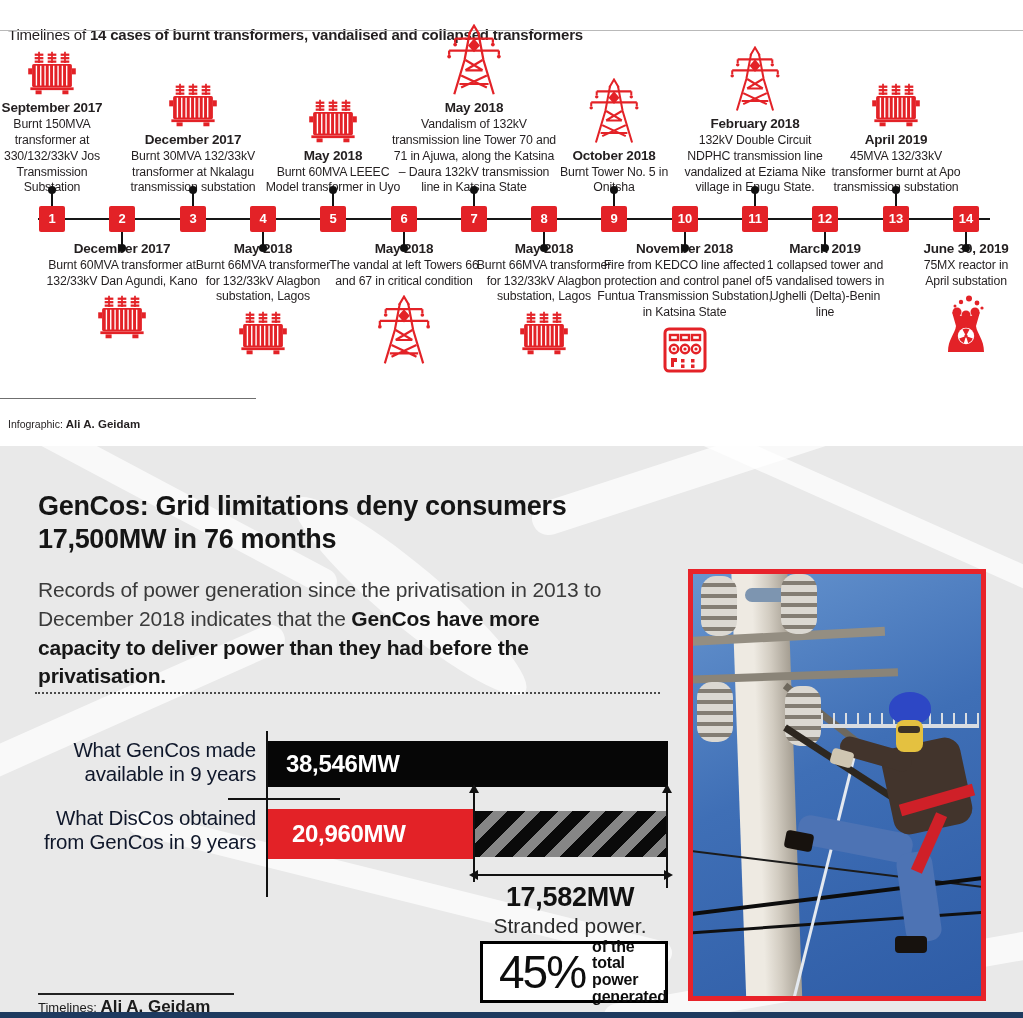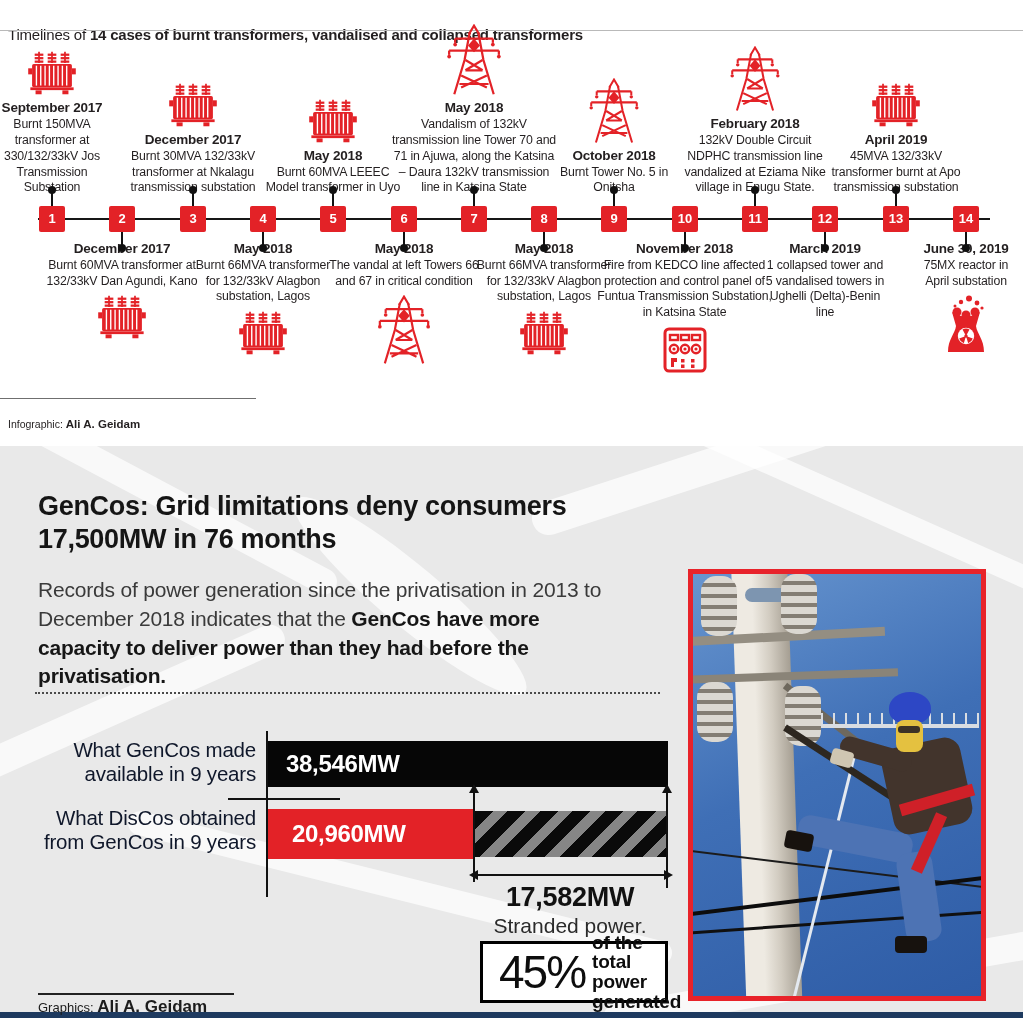"of the total power generated" .pct-text { font-size: 19px -> 16px }
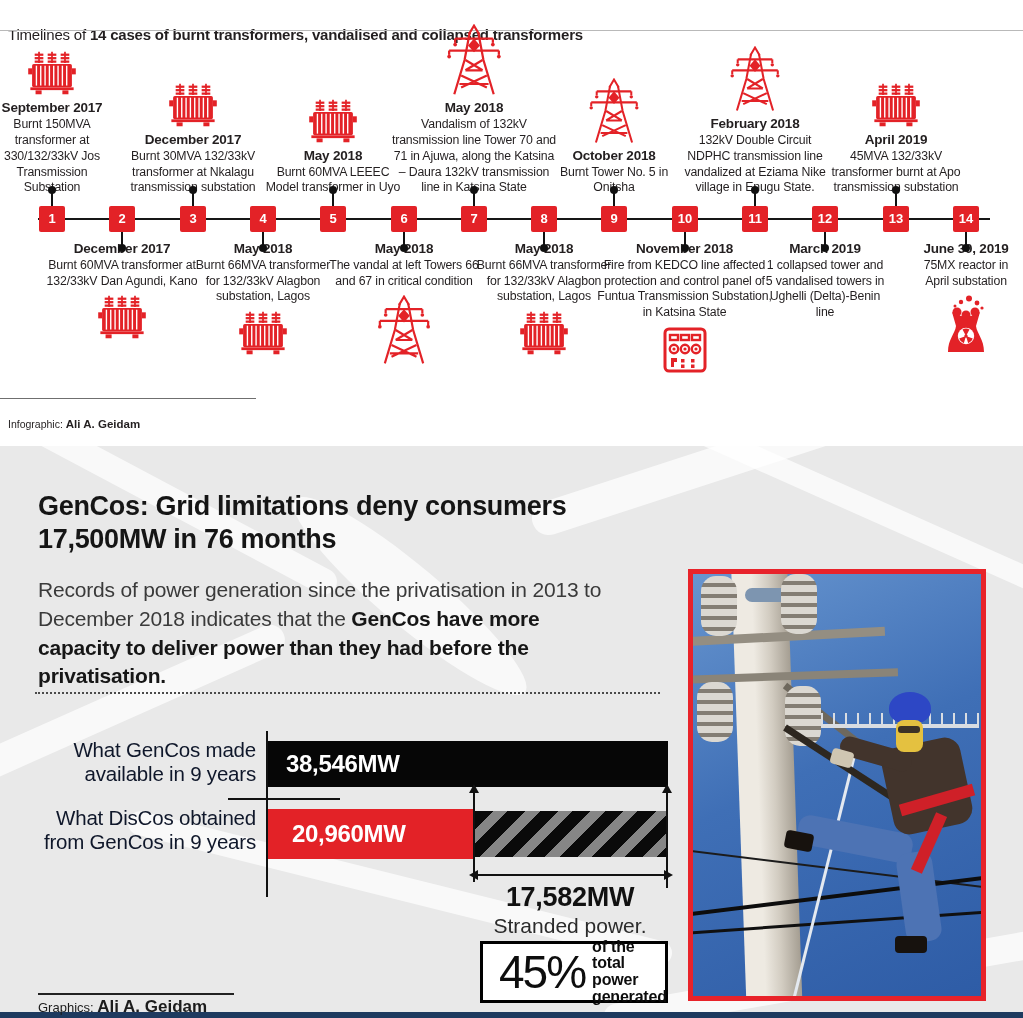"Graphics:" span { text: Graphics -> Timelines }
